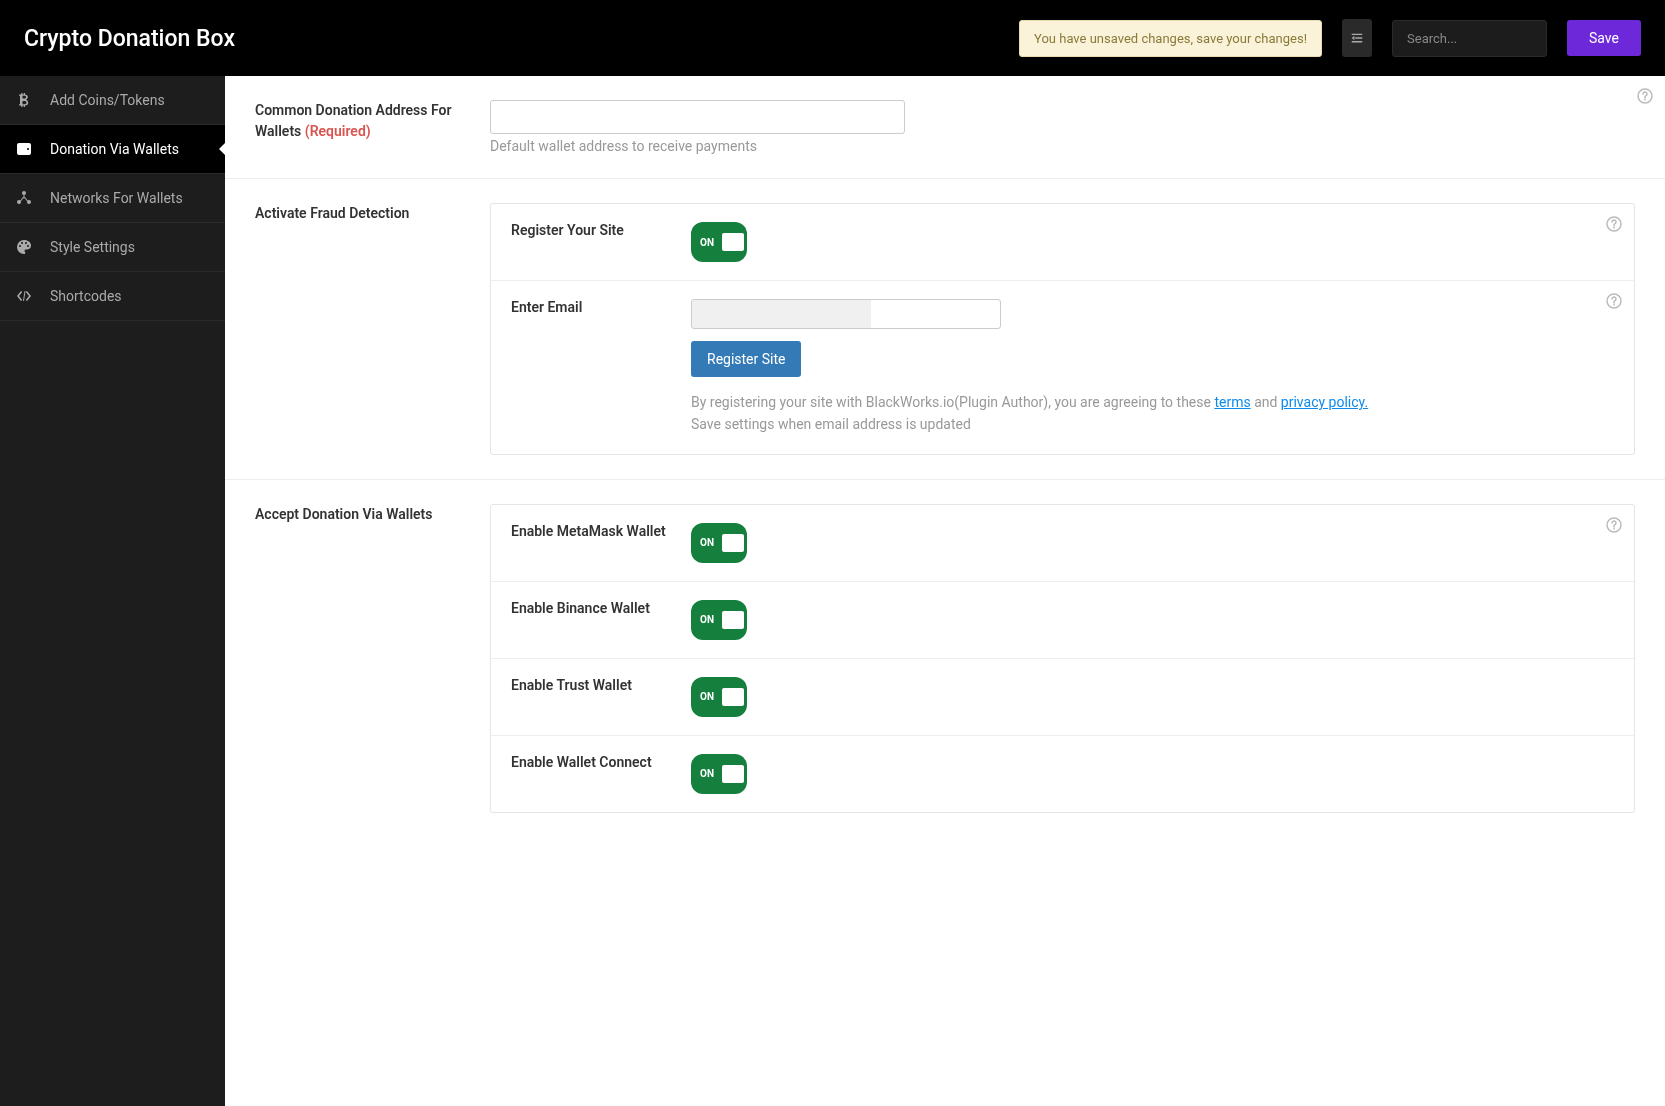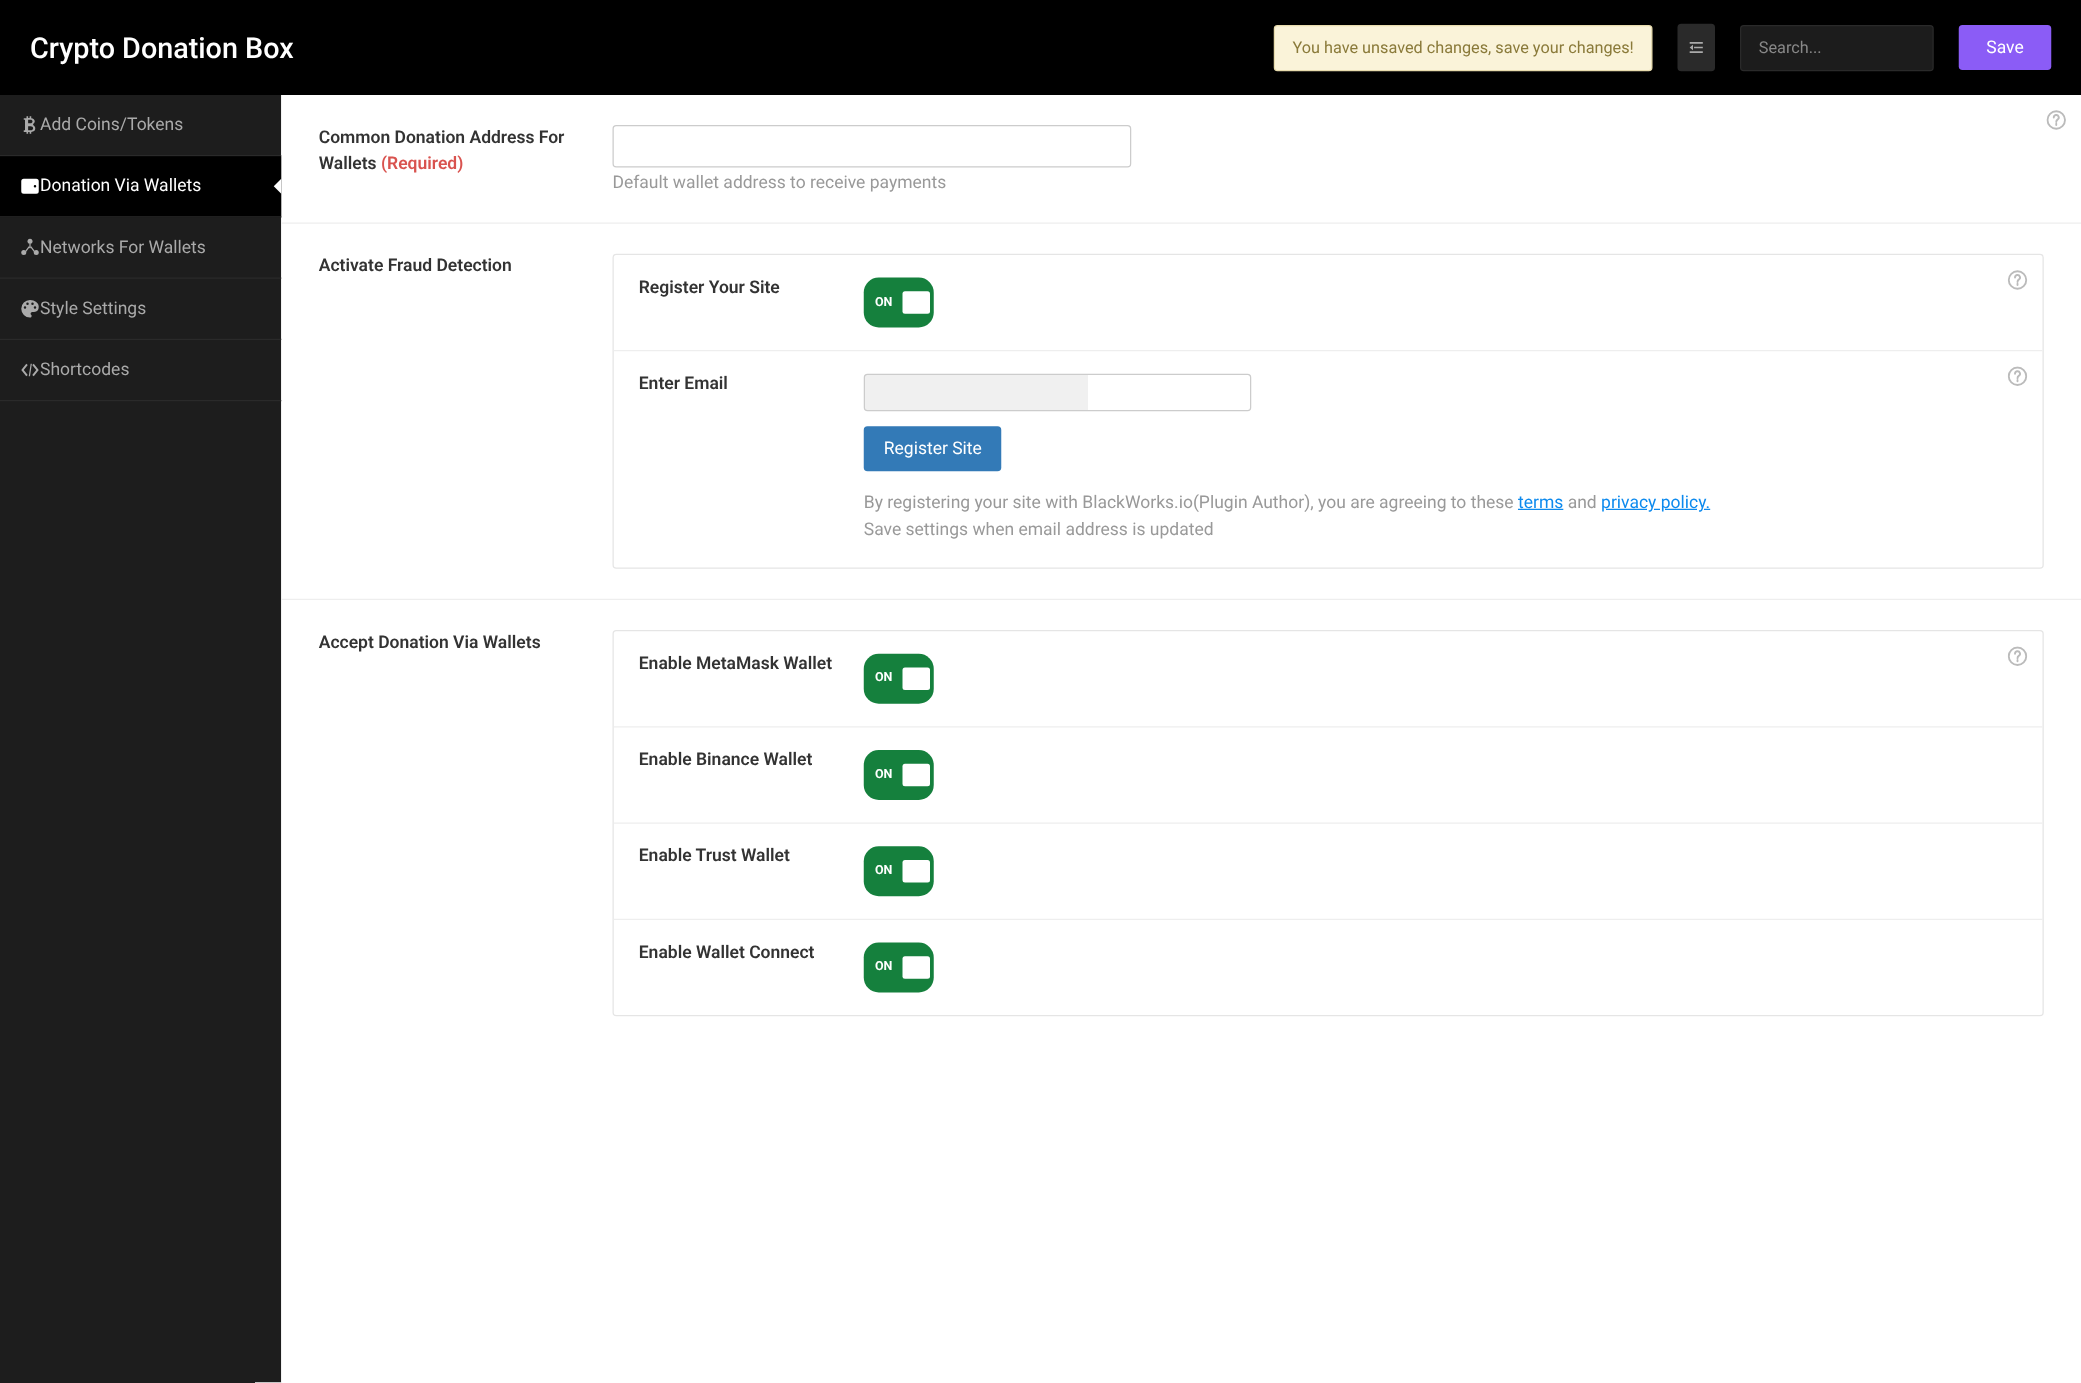"Save" .save-btn { background: #8b5cf6 -> #6d28d9 }
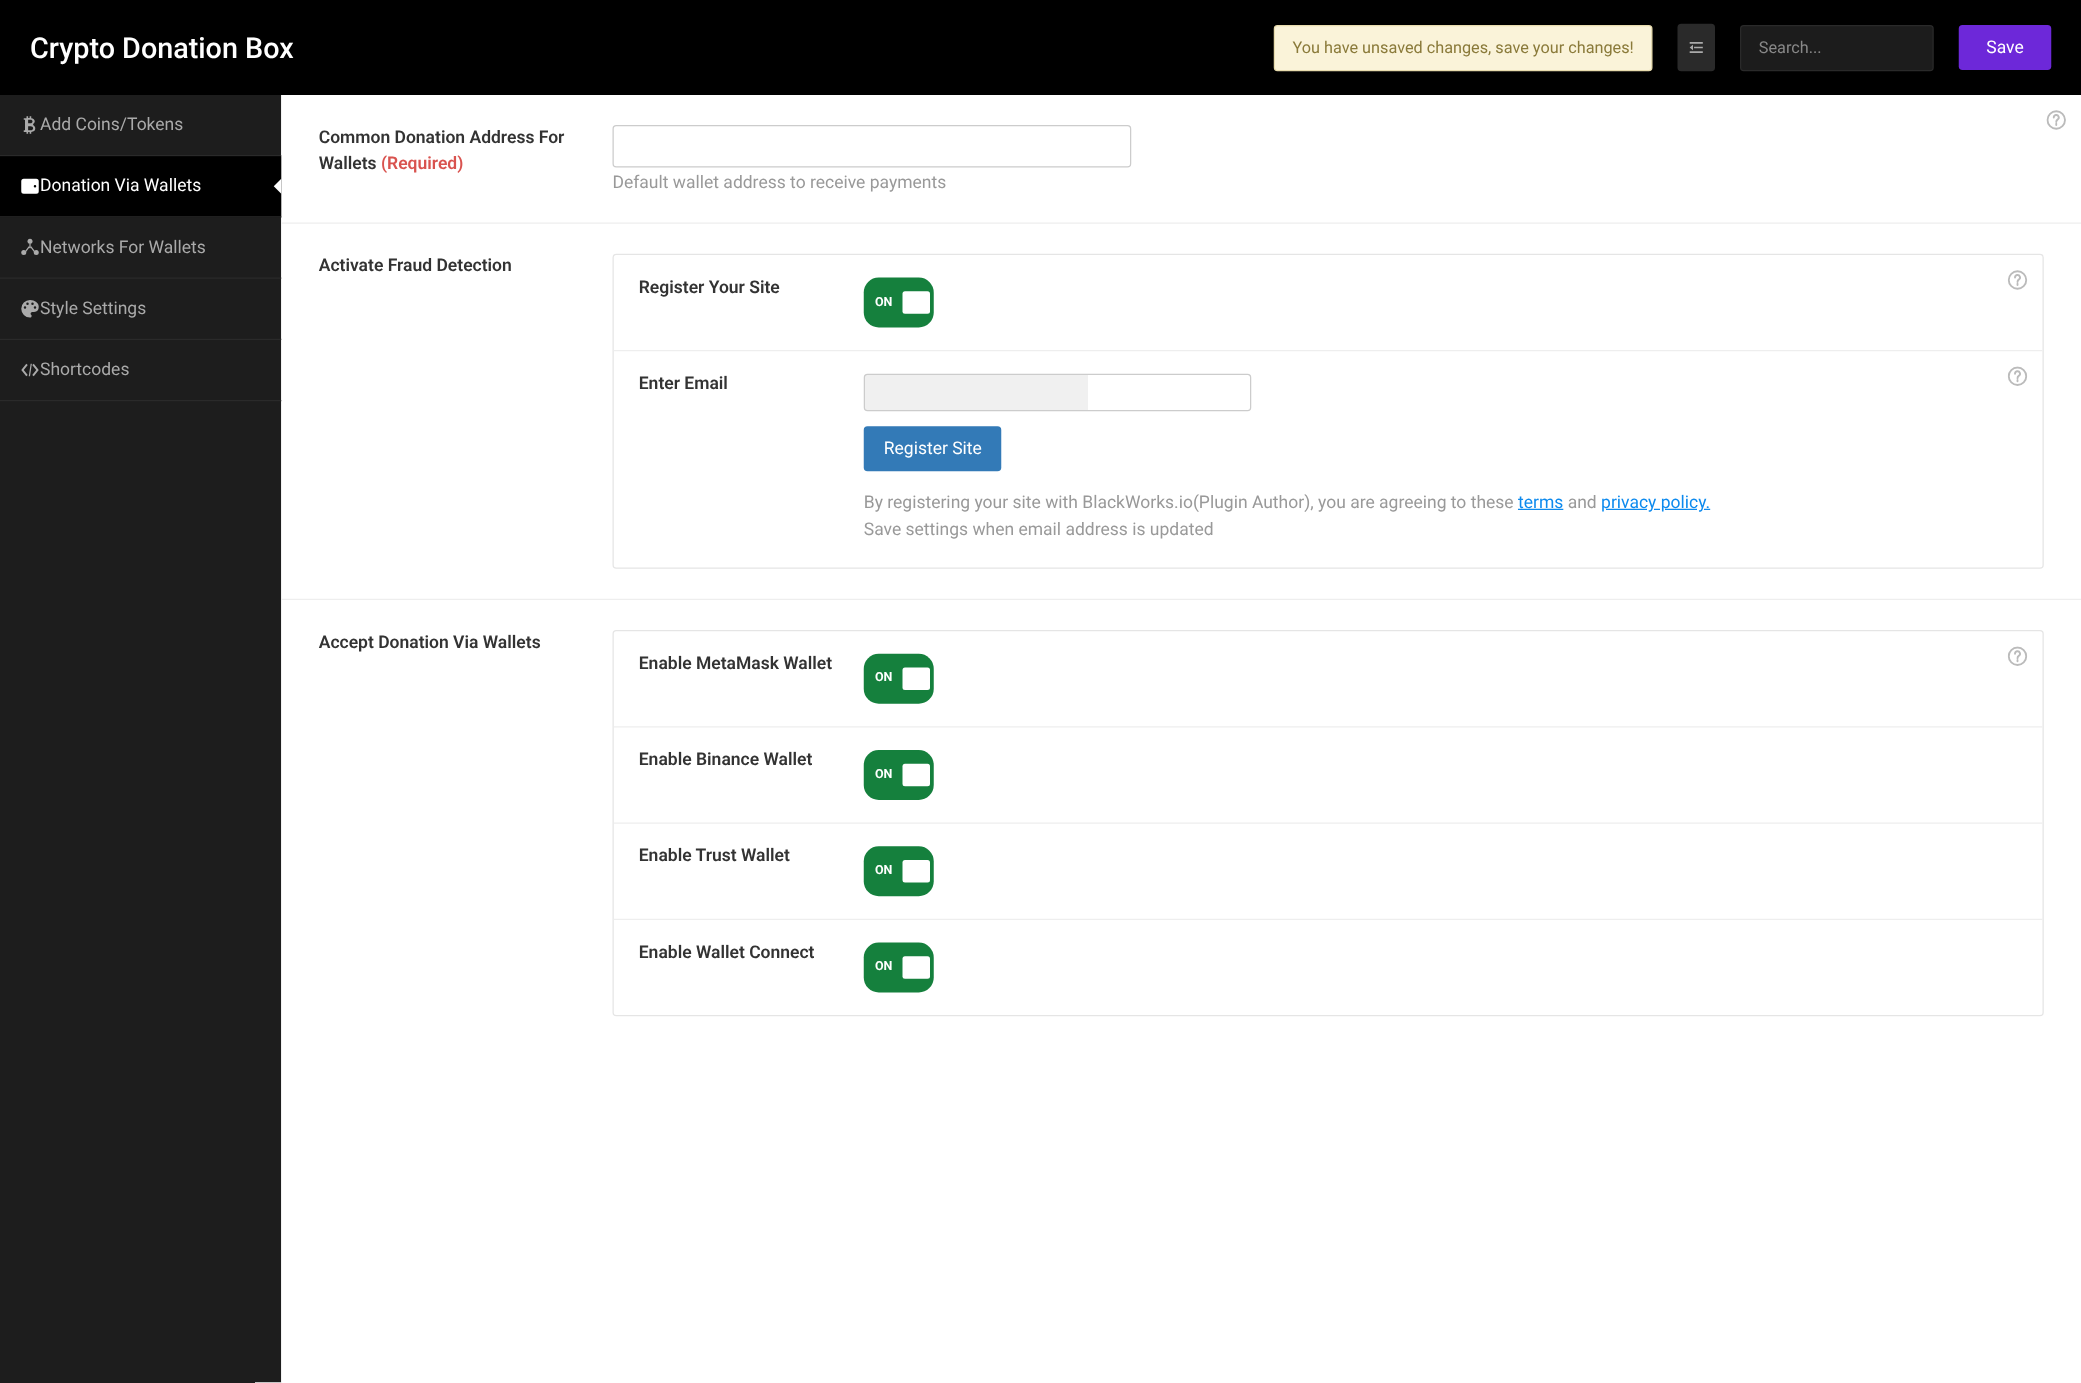"Add Coins/Tokens" .nav-item { gap: 0 -> 18px }
